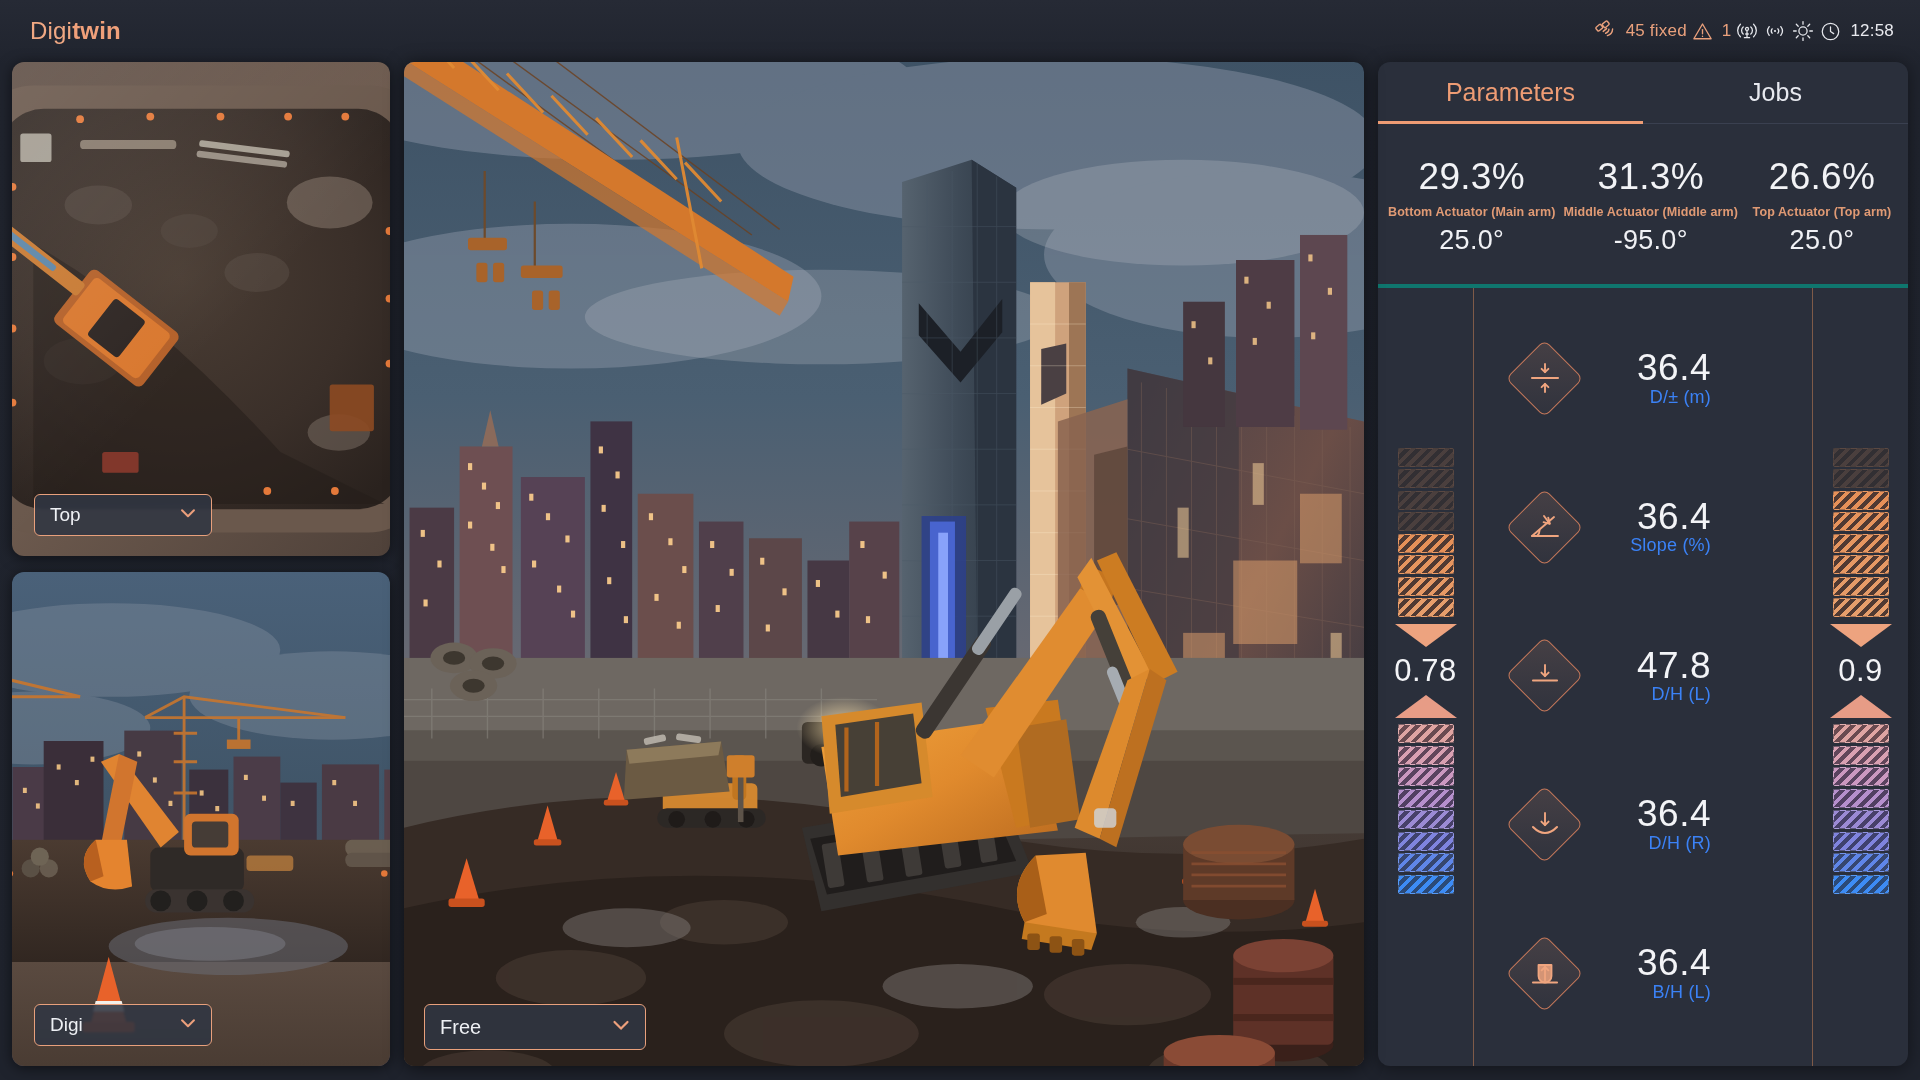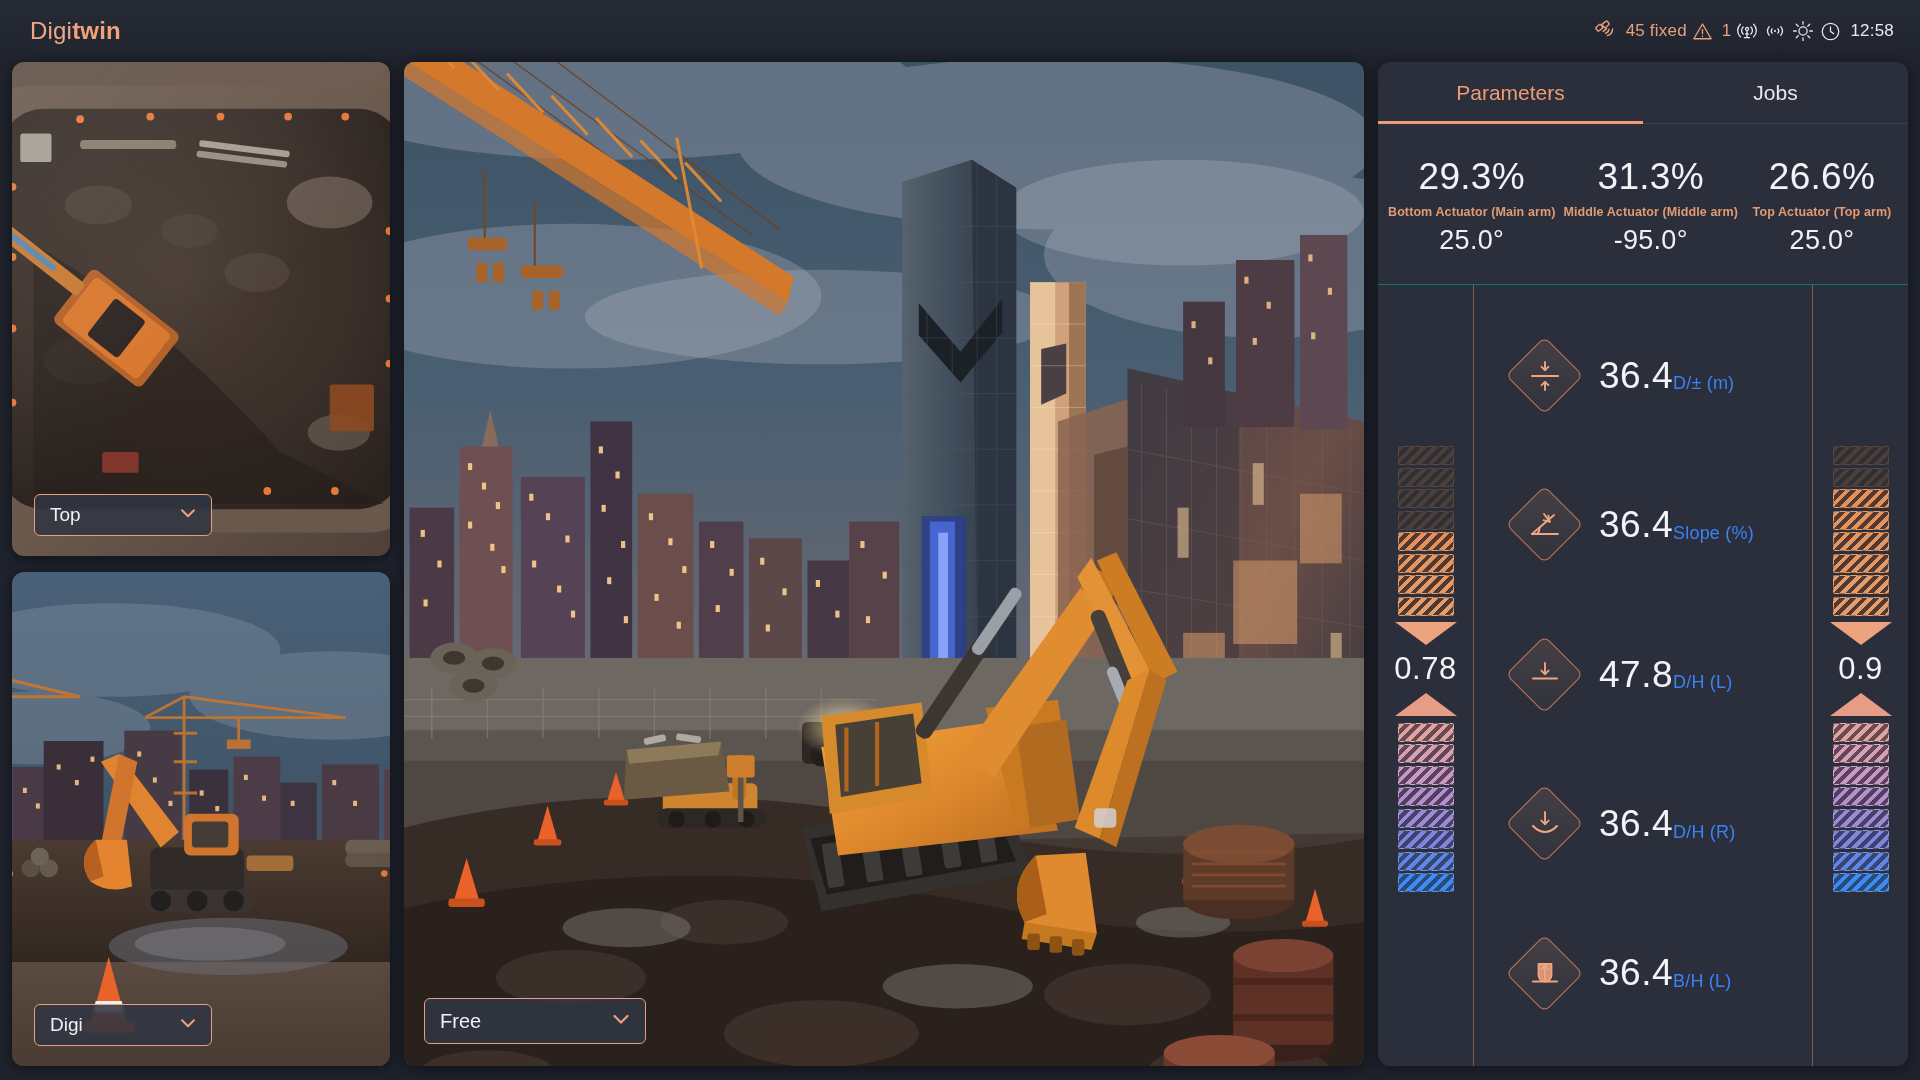"Parameters" .tab { font-size: 21px -> 25px }
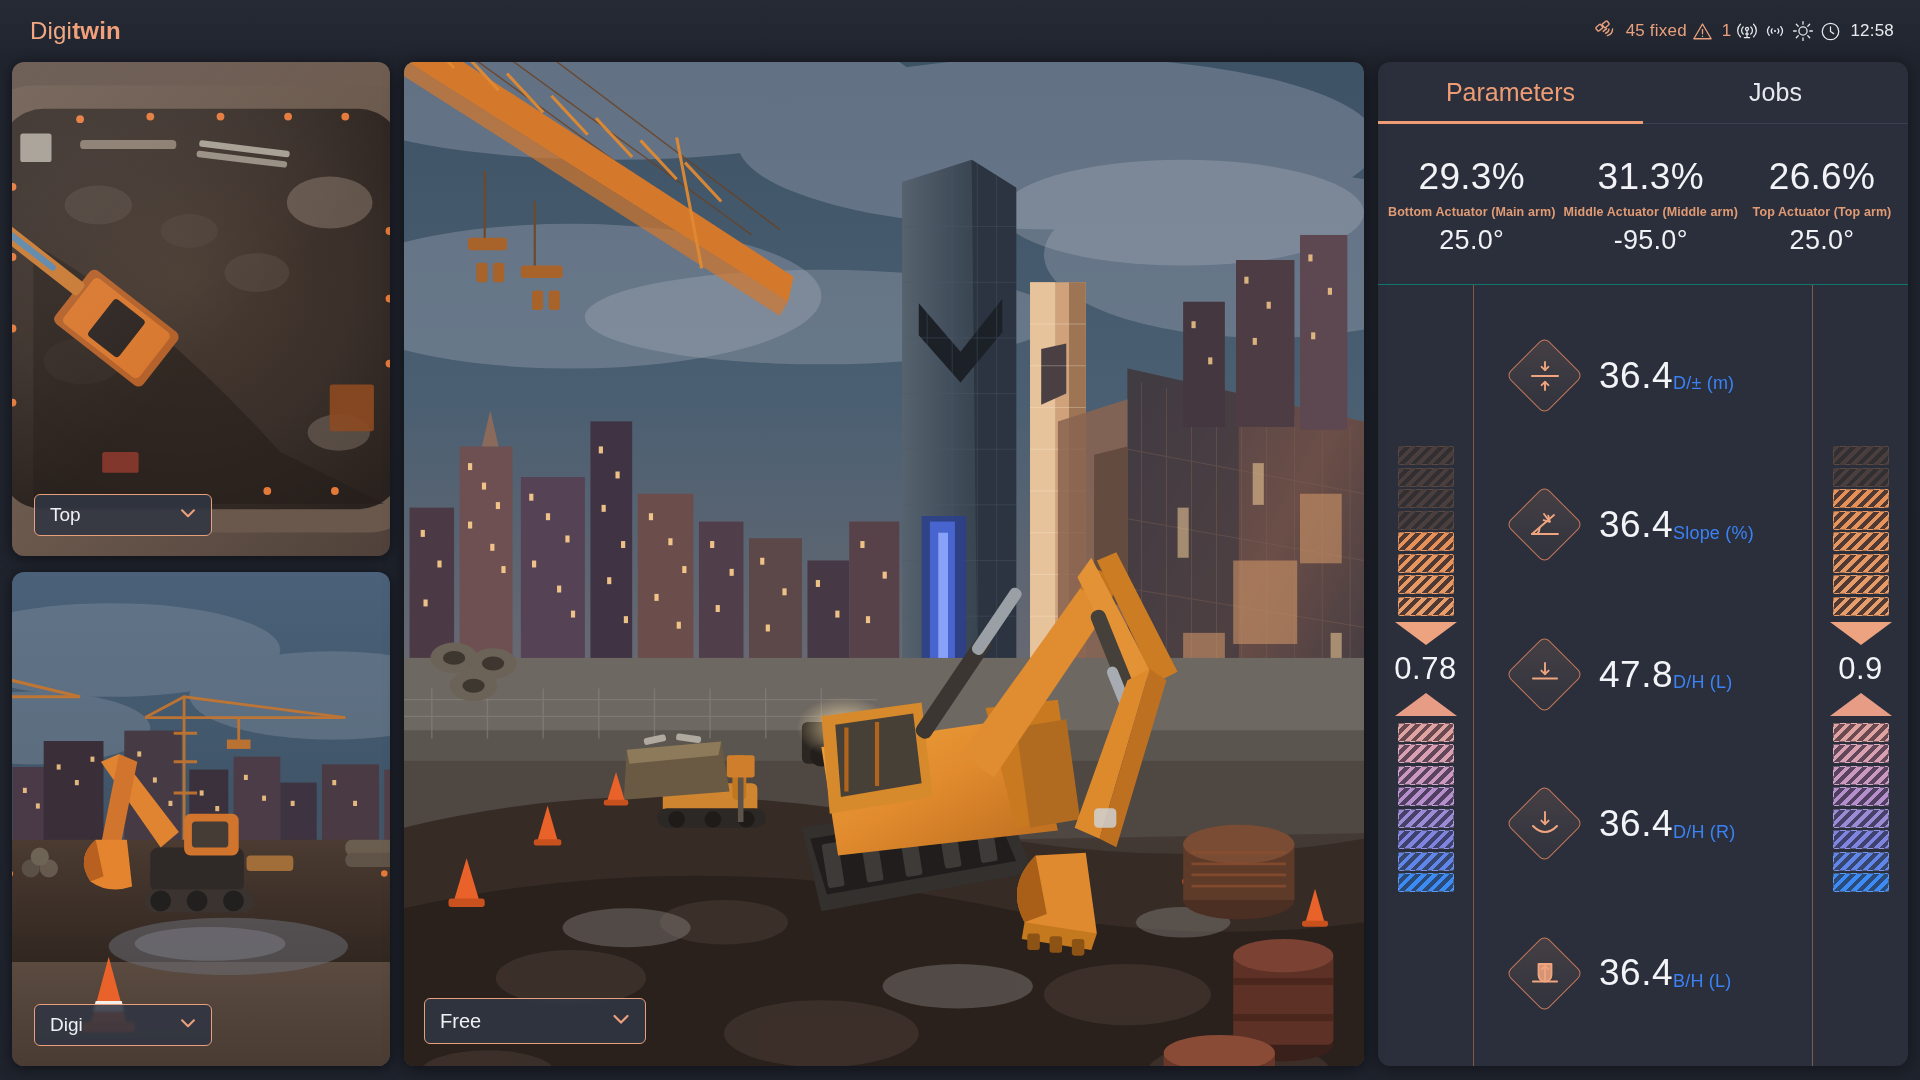"29.3%" .actuators { border-bottom: 1px solid #0f766e -> 4px solid #0f766e }
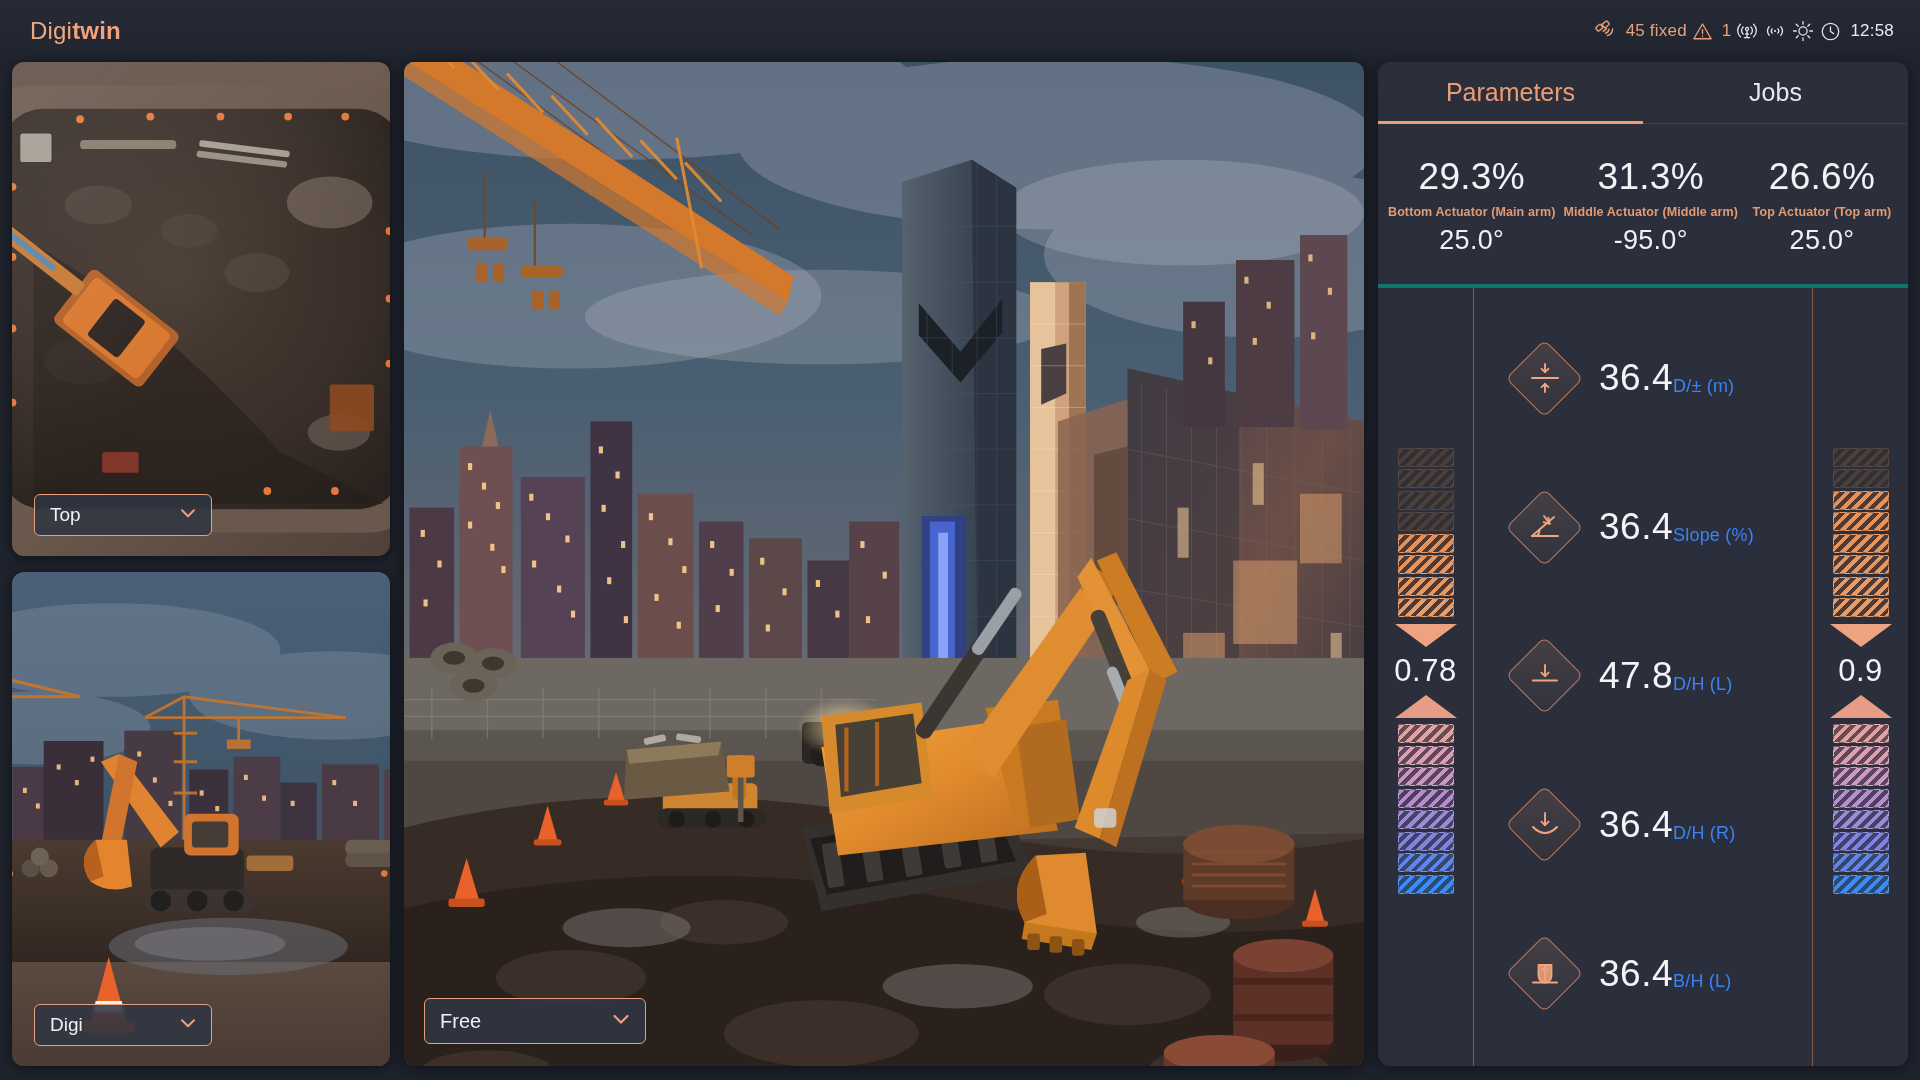"36.4" .m-text { flex-direction: none -> column }
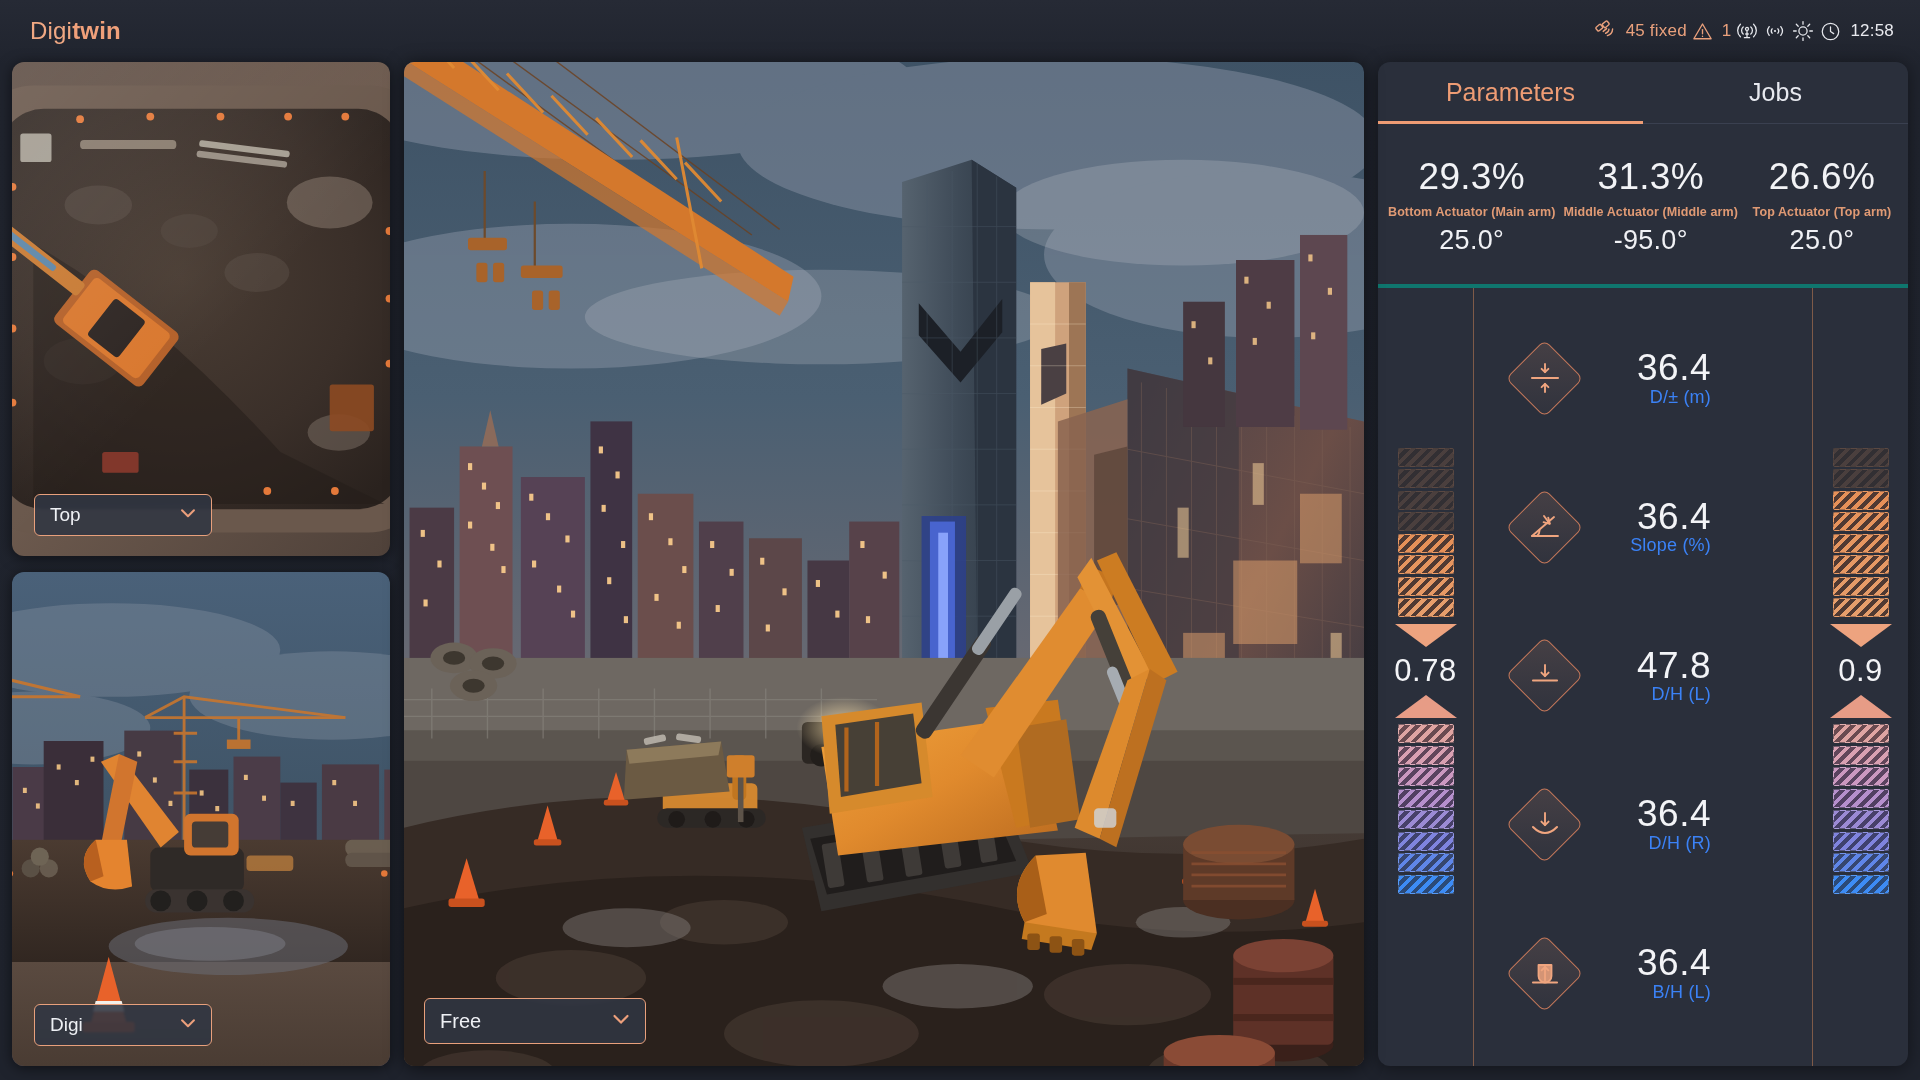"Free" .main-view .dd { bottom: 22px -> 16px }
